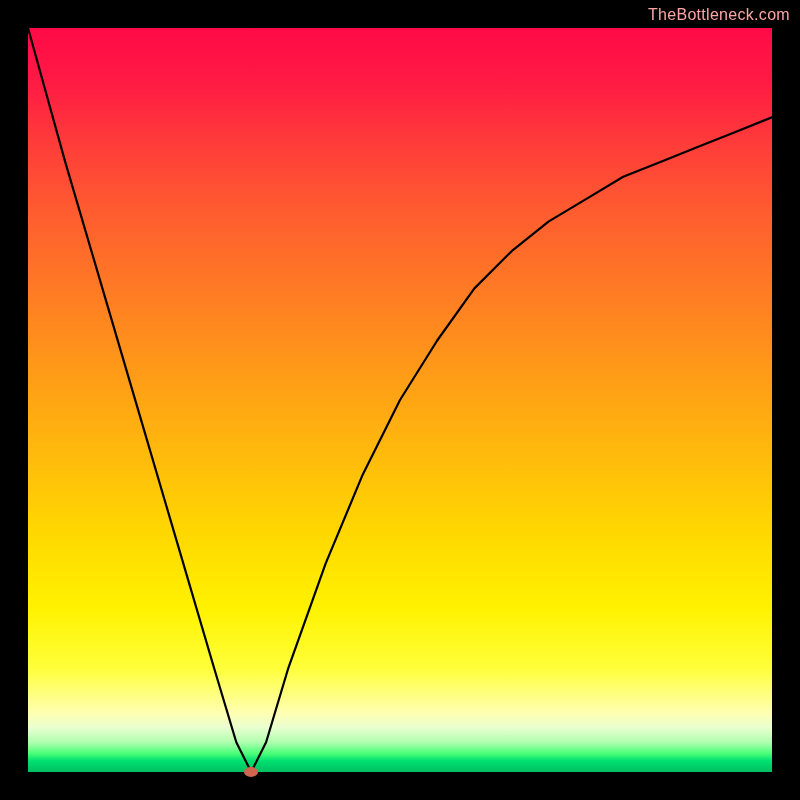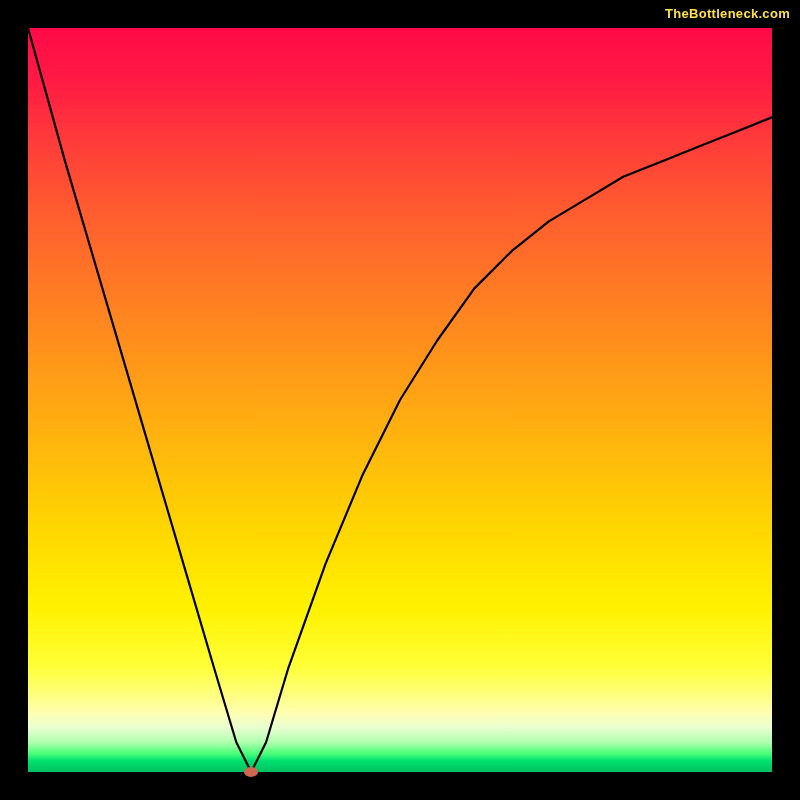"TheBottleneck.com" .watermark { color: #fde047 -> #fca5a5; font-size: 13px -> 16px; font-weight: 700 -> 400 }
